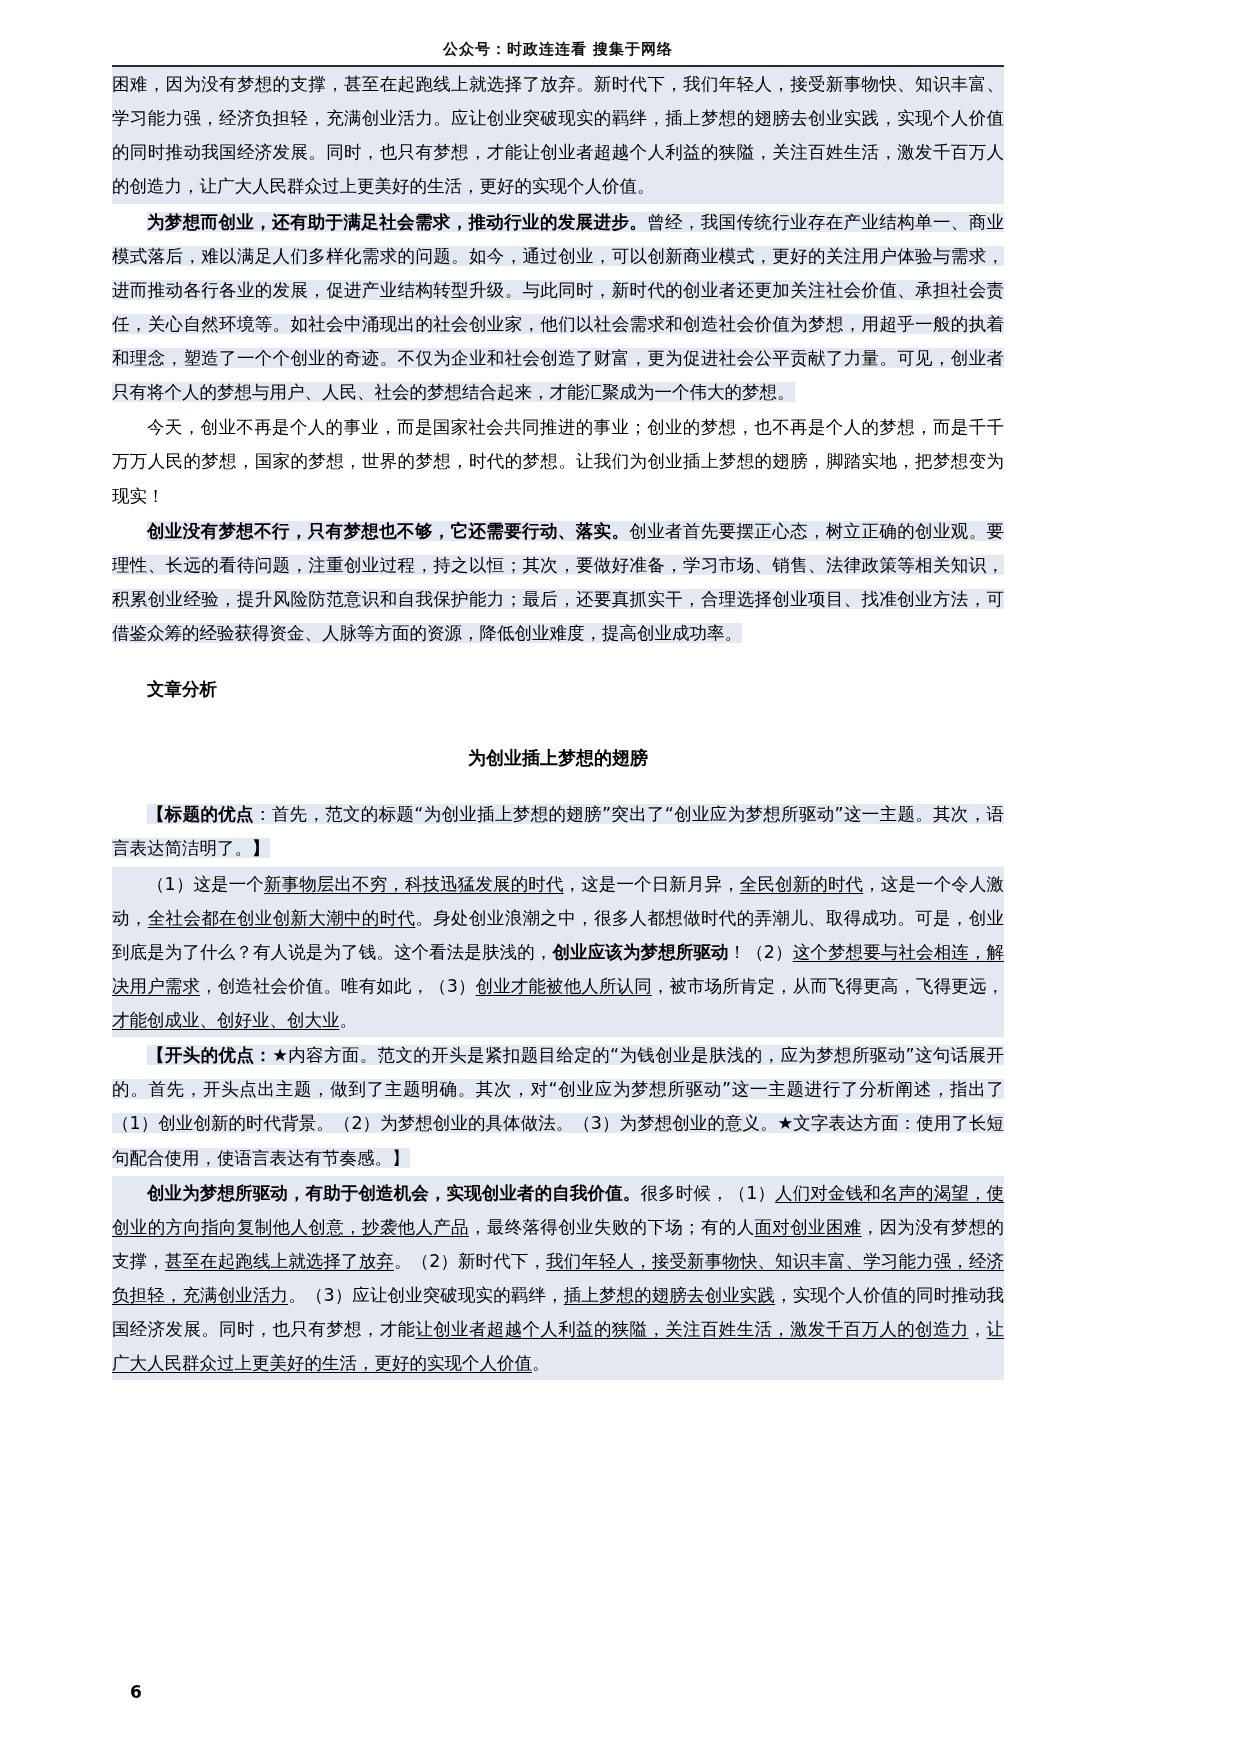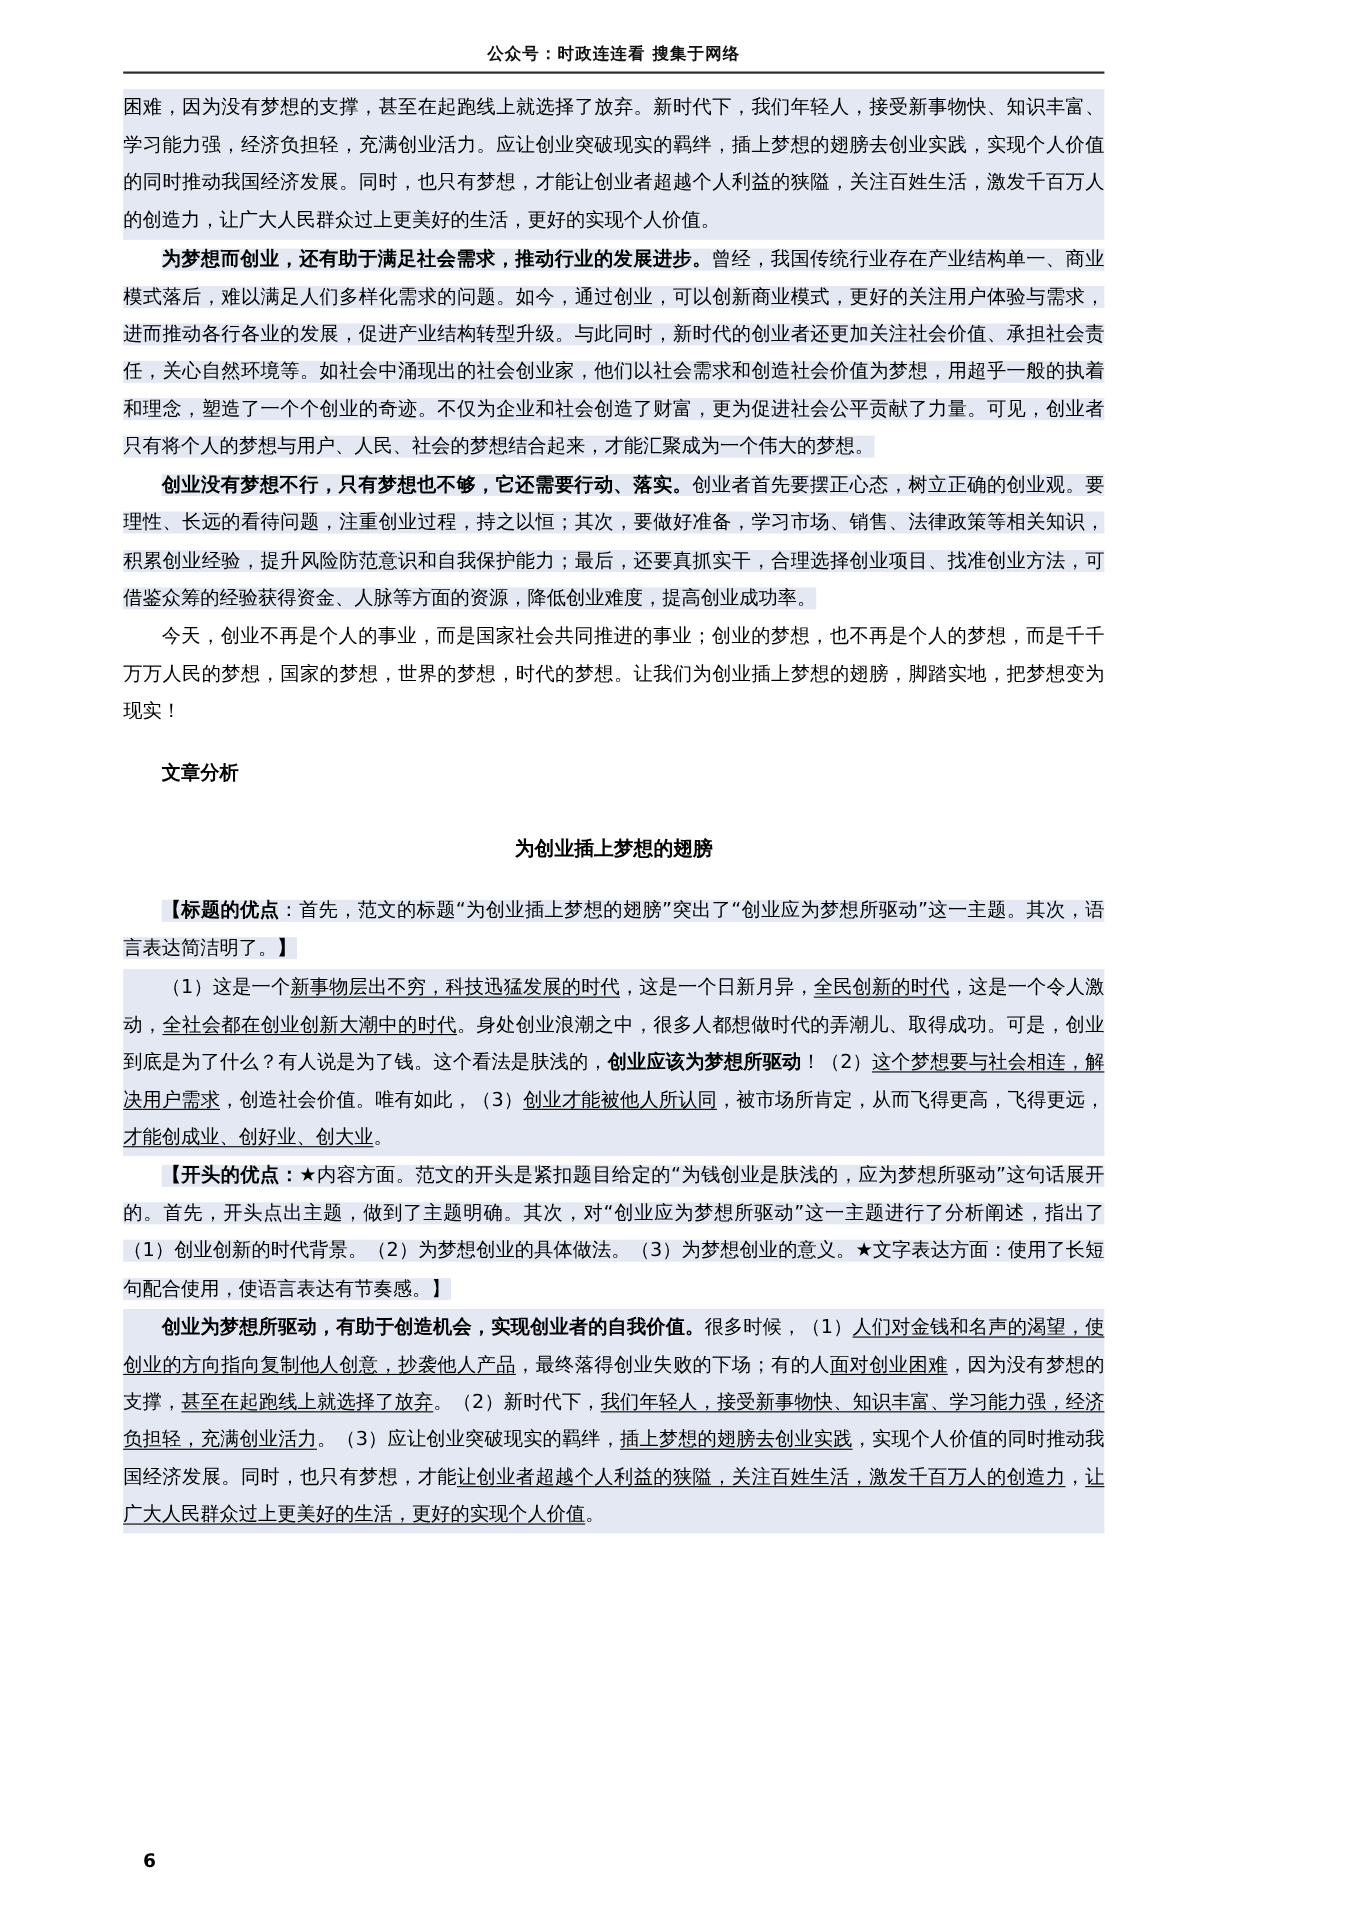"困难，因为没有梦想的支撑，甚至在起跑线上就选择了放弃。新时代下，我们年轻人，接受" .content { padding-top: 14px -> none }
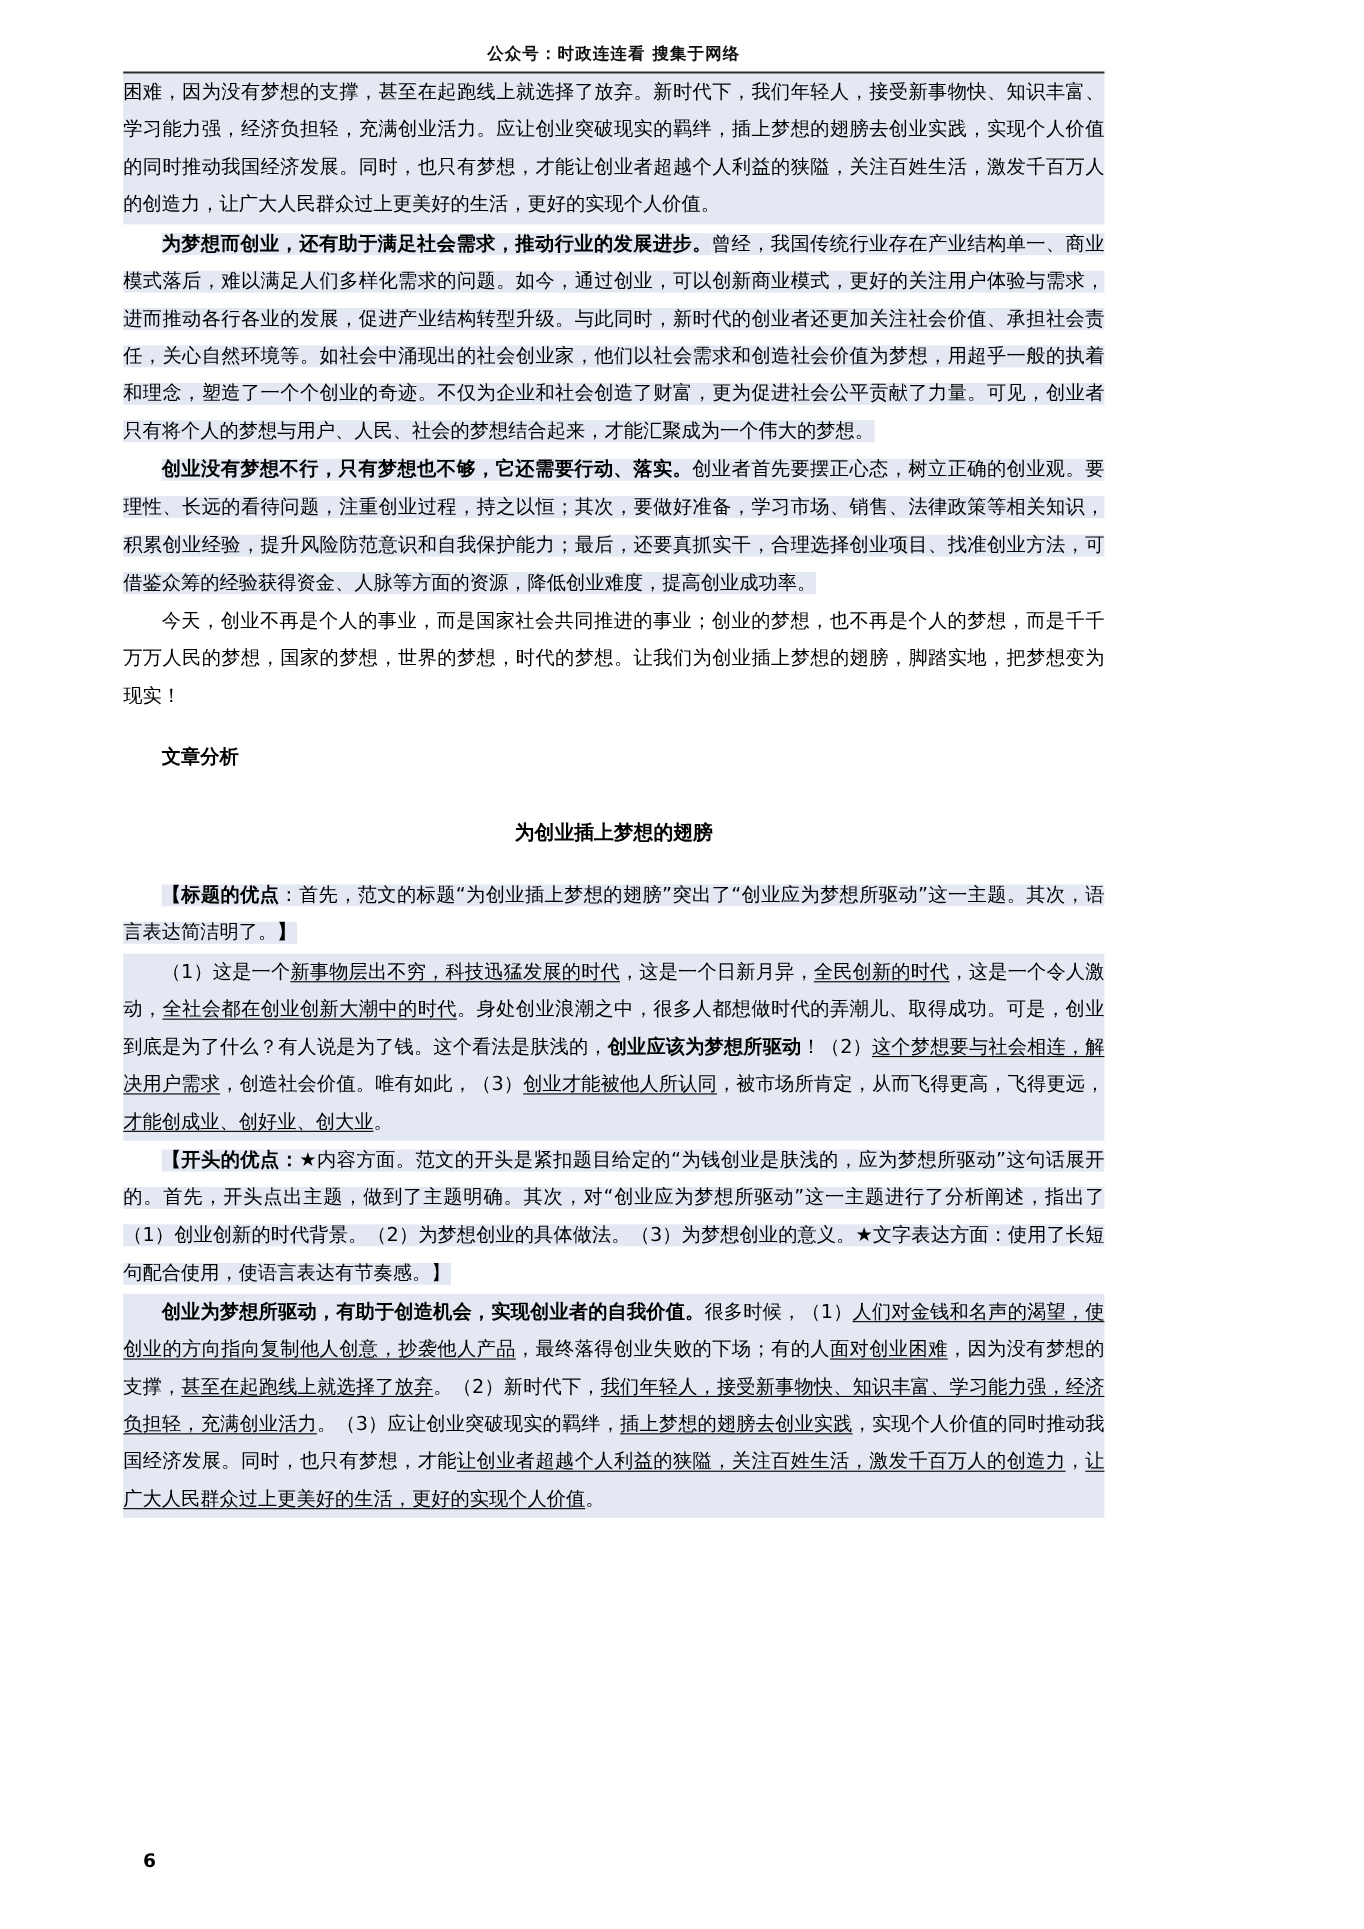"创业没有梦想不行，只有梦想也不够，它还需要行动、落实。创业者首先要摆正心态，树立" p.indent { order: before "今天，创业不再是个人的事业，而是国家社会共同推进的事业；创业的梦想，也不再是个人" -> after "今天，创业不再是个人的事业，而是国家社会共同推进的事业；创业的梦想，也不再是个人" }
